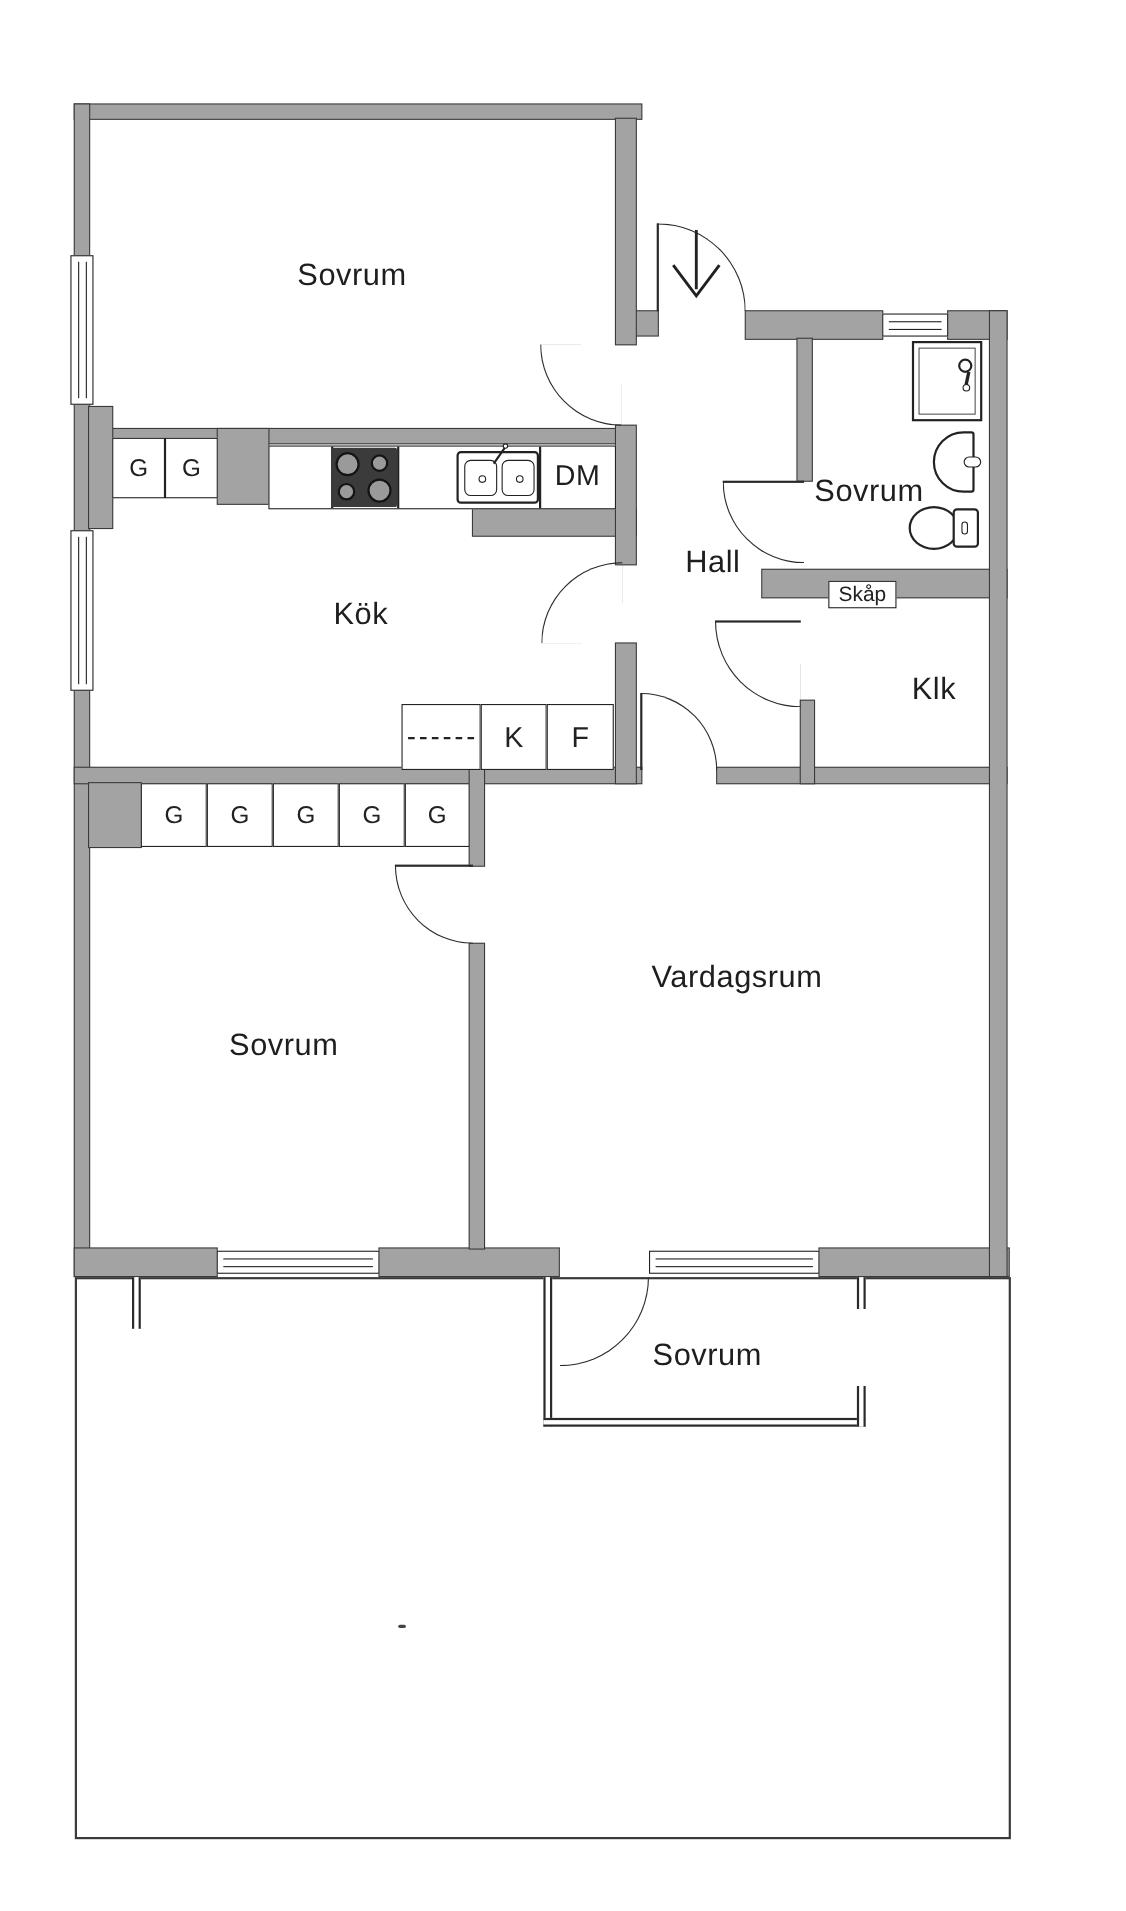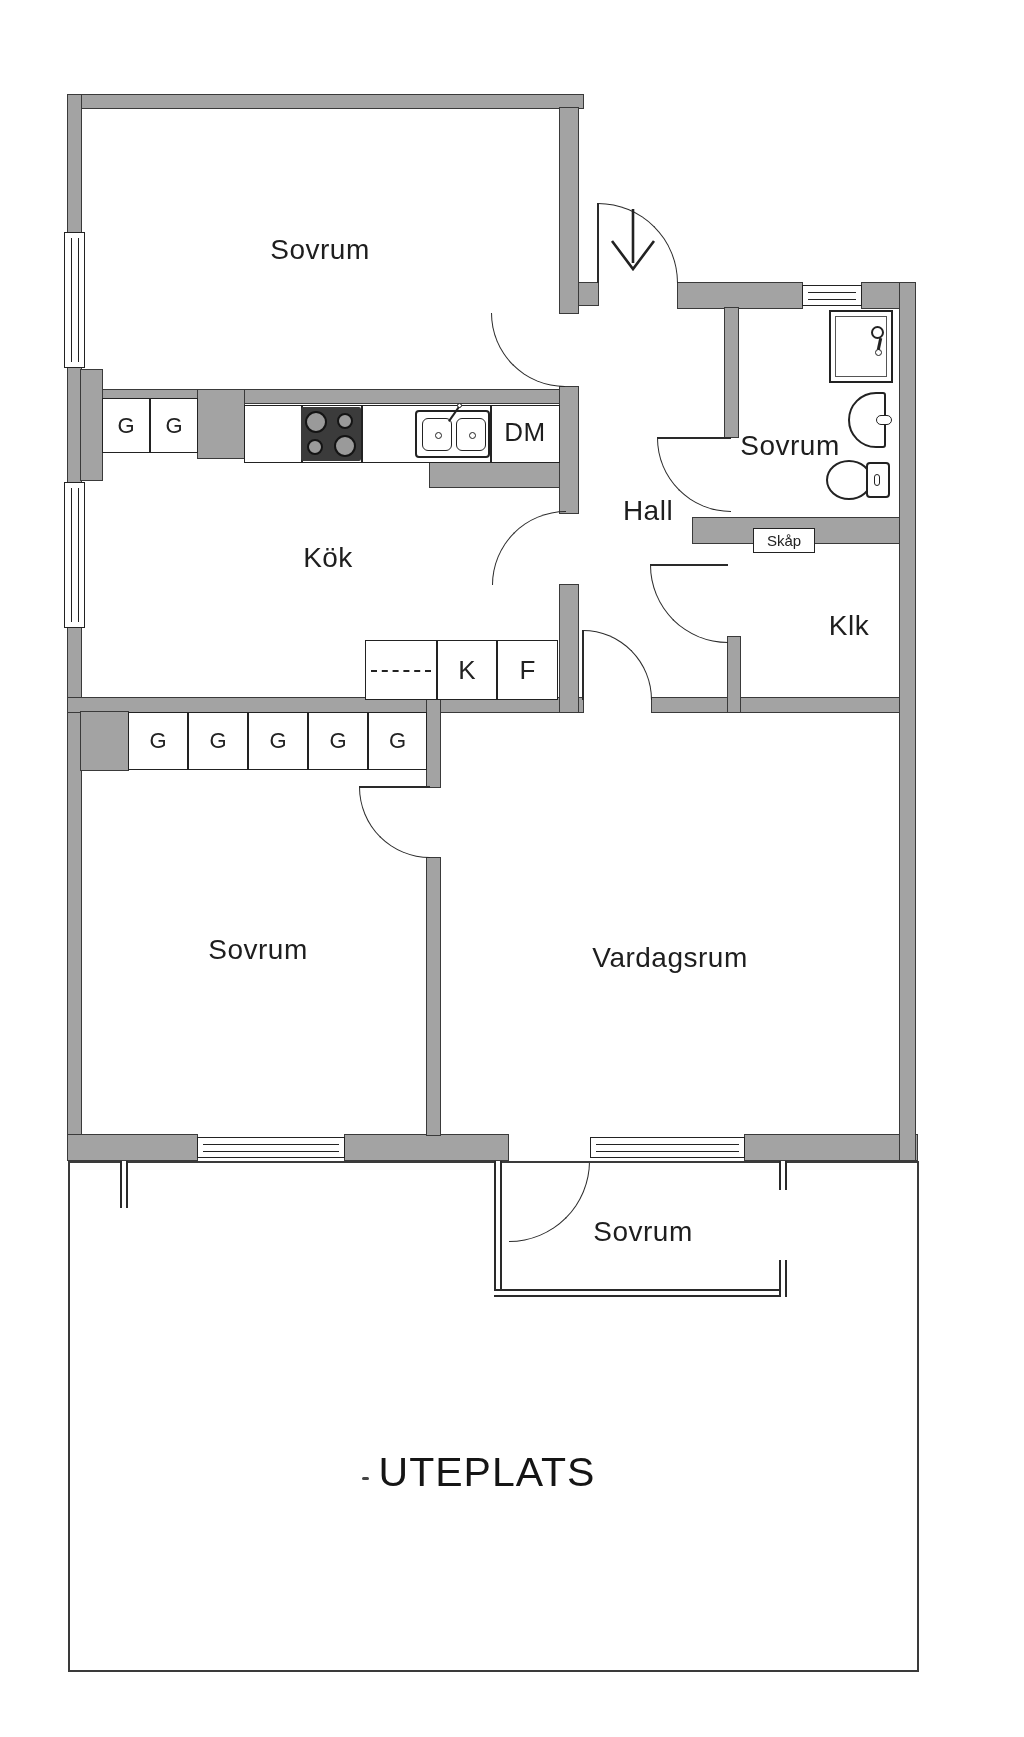"Skåp" div.box { font-size: 15px -> 19px }
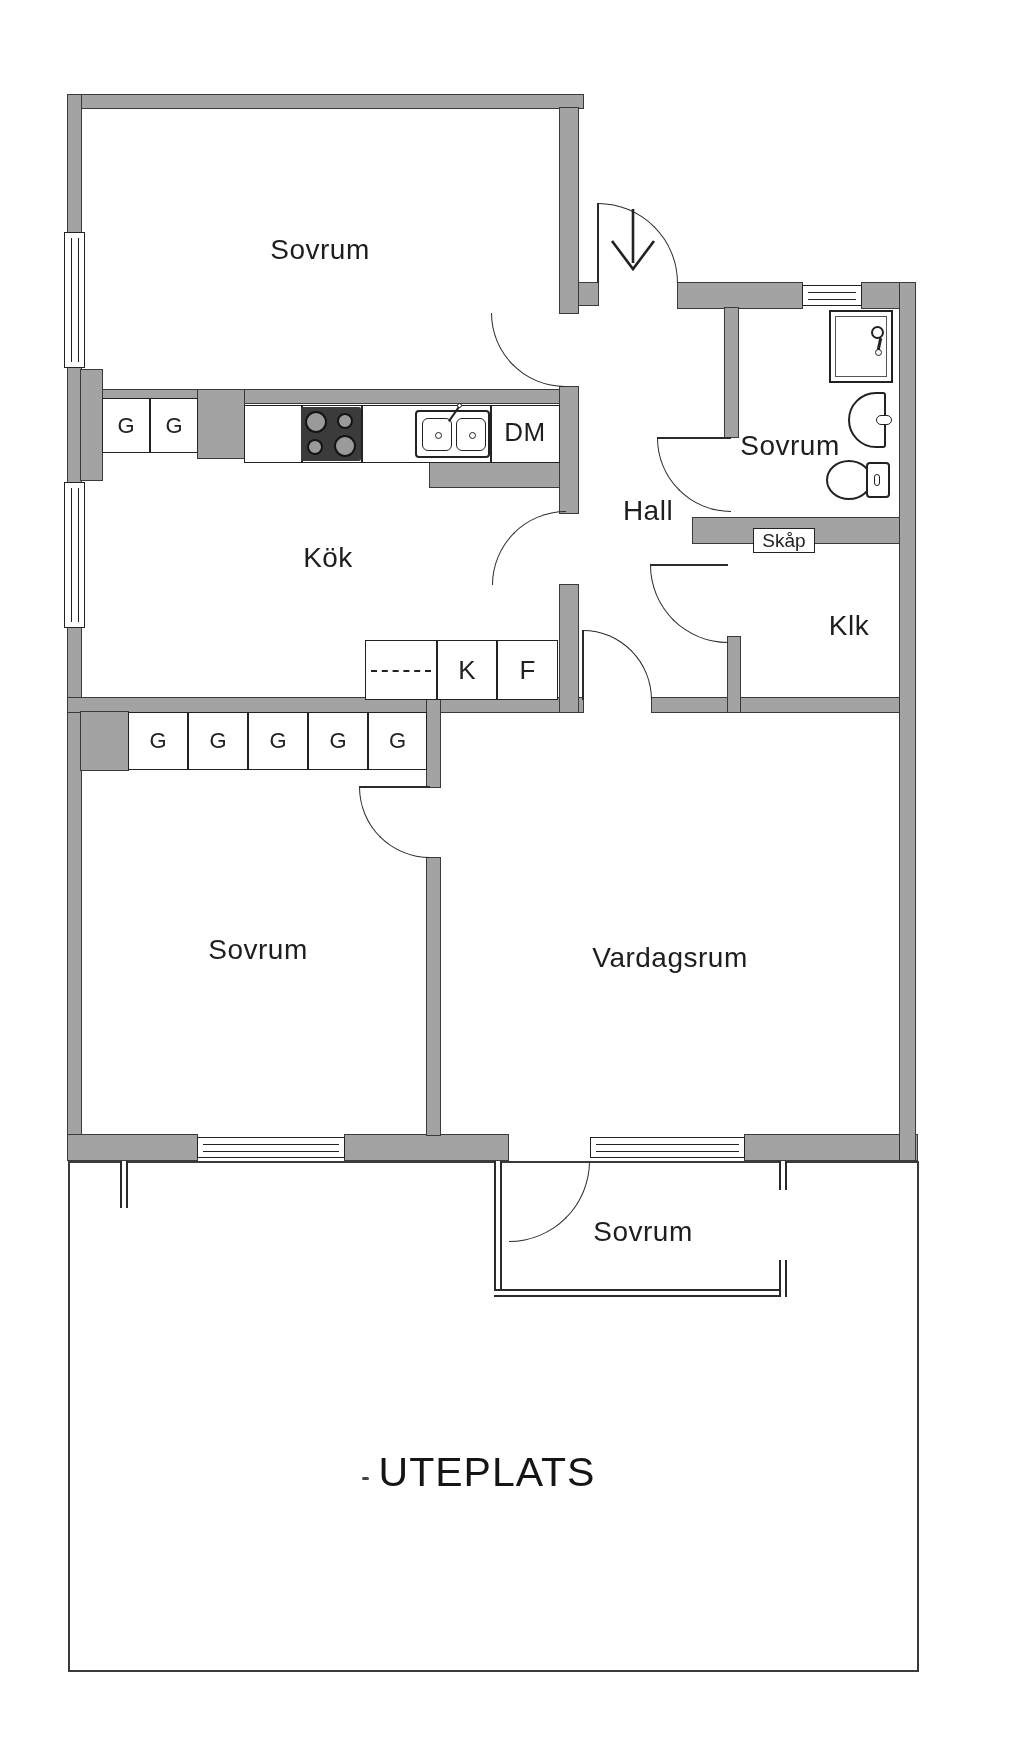"Vardagsrum" div.lbl { top: 958px -> 888px }
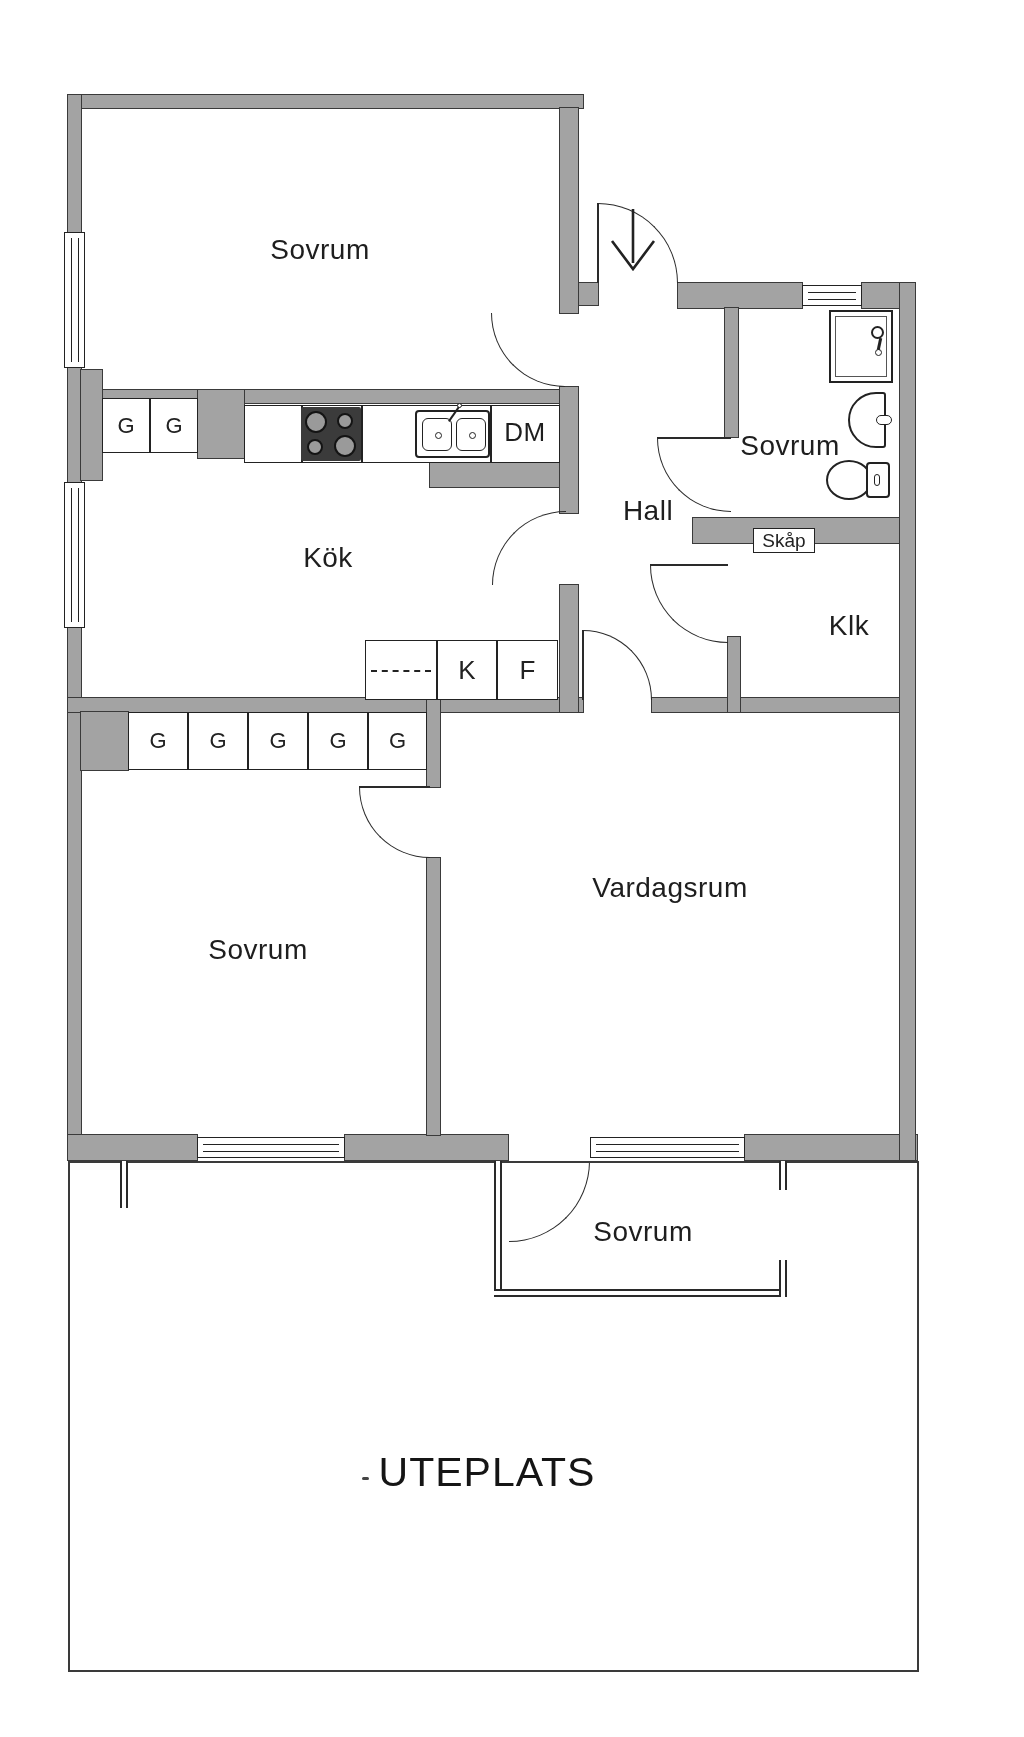"UTEPLATS" div.lbl { html: <div>UTEPLATS</div> -> none }
